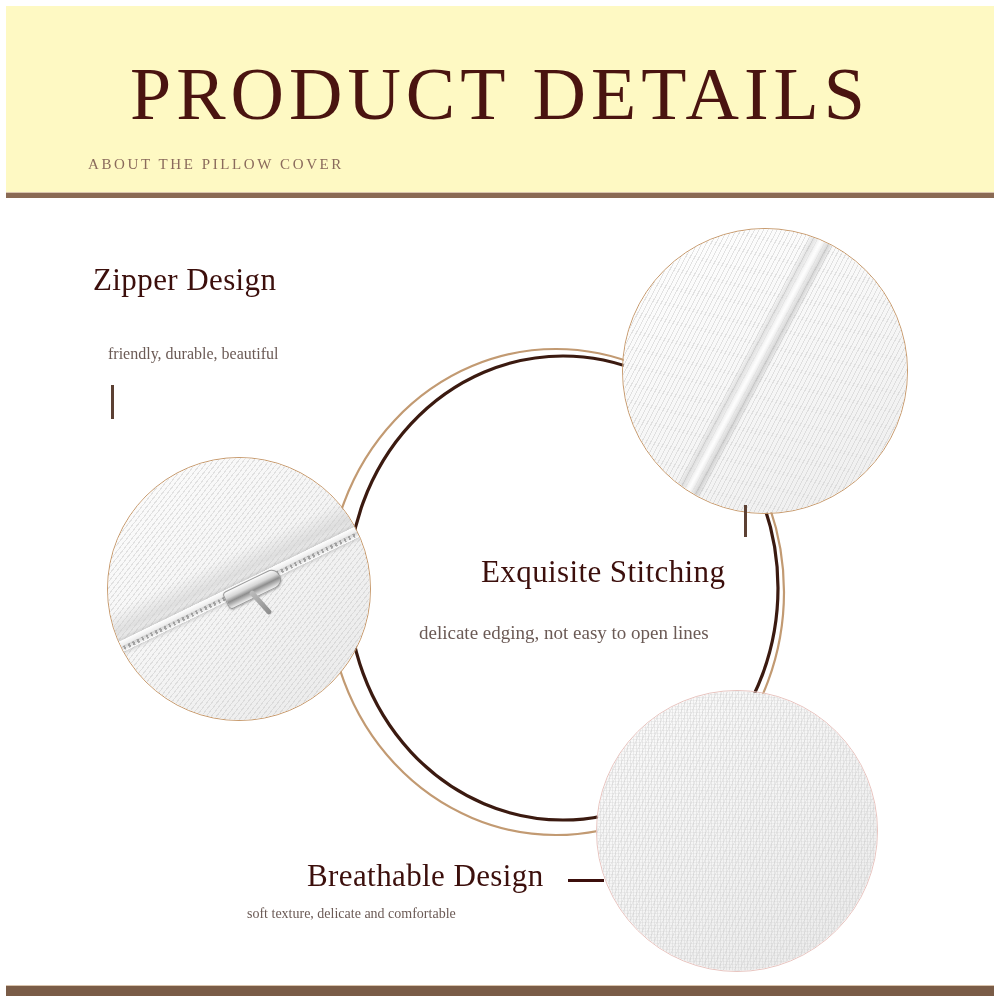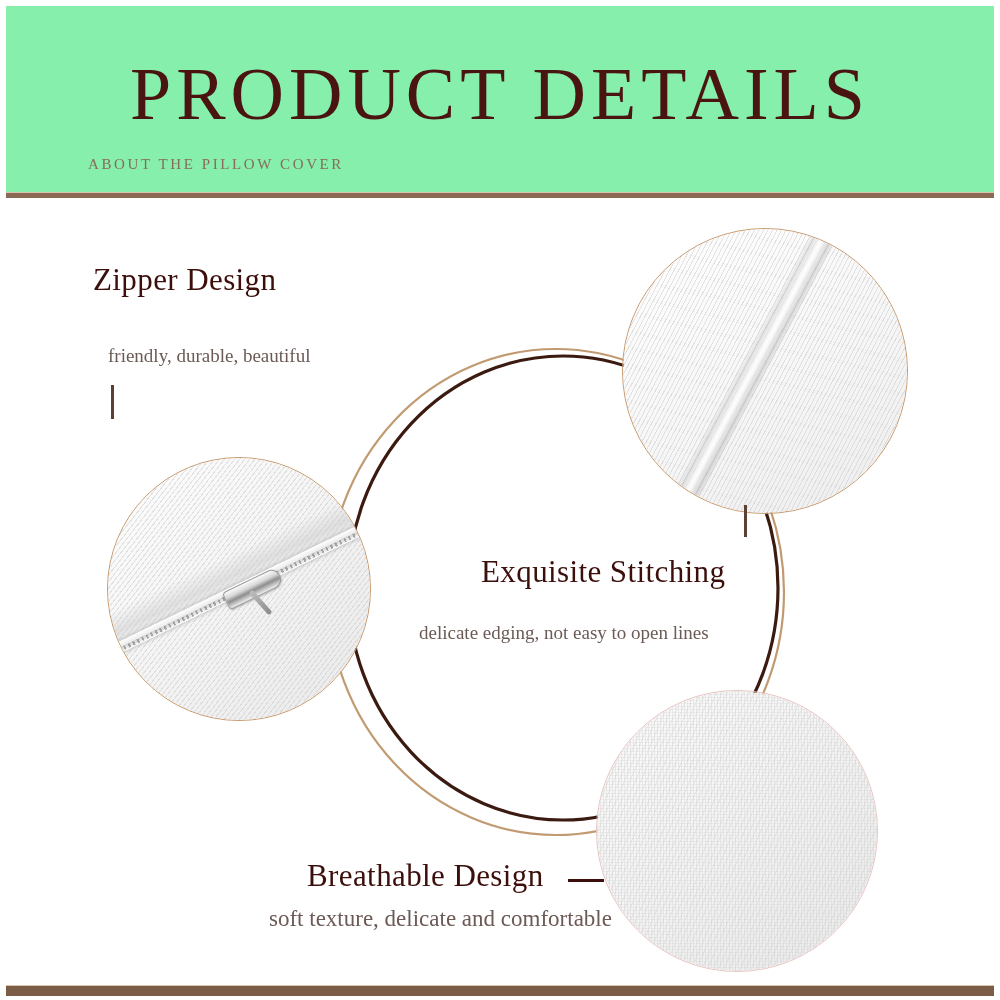"PRODUCT DETAILS" #header { background: #86efac -> #fef9c3 }
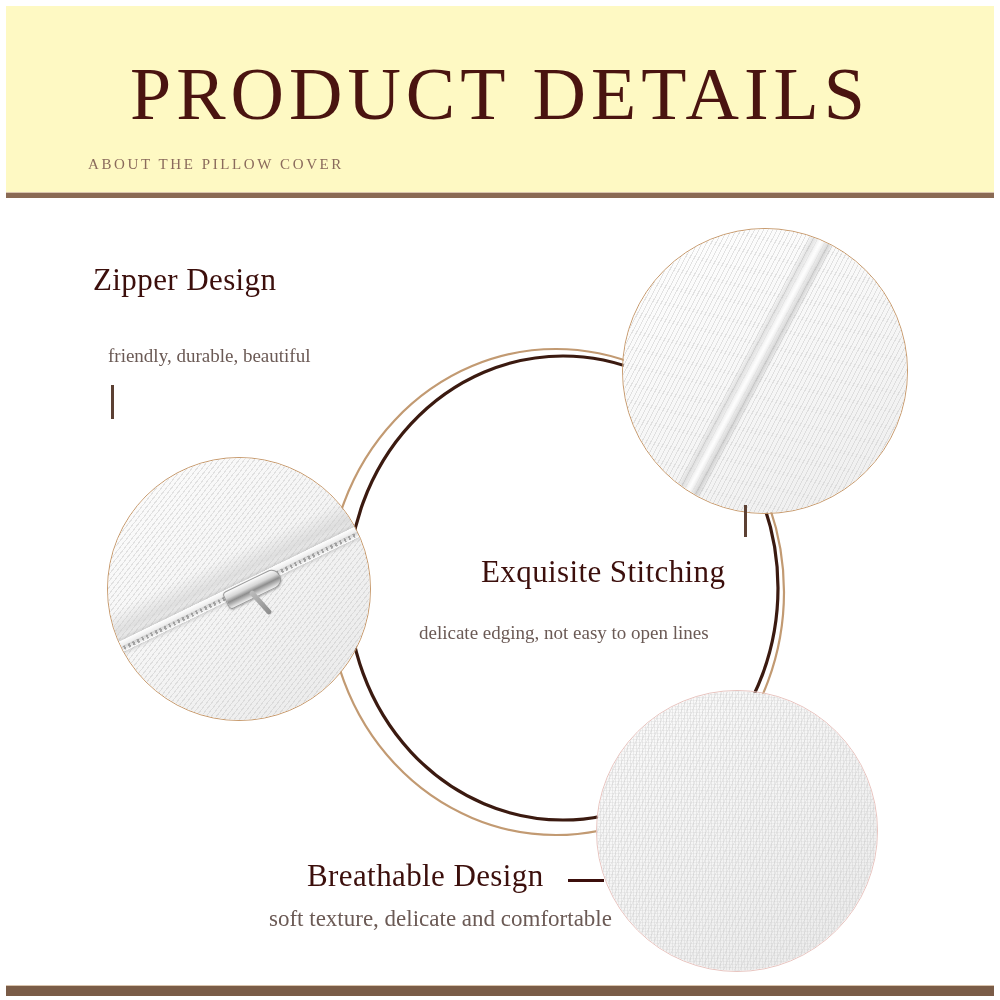"friendly, durable, beautiful" #zipper-desc-2 { font-size: 19px -> 16px }
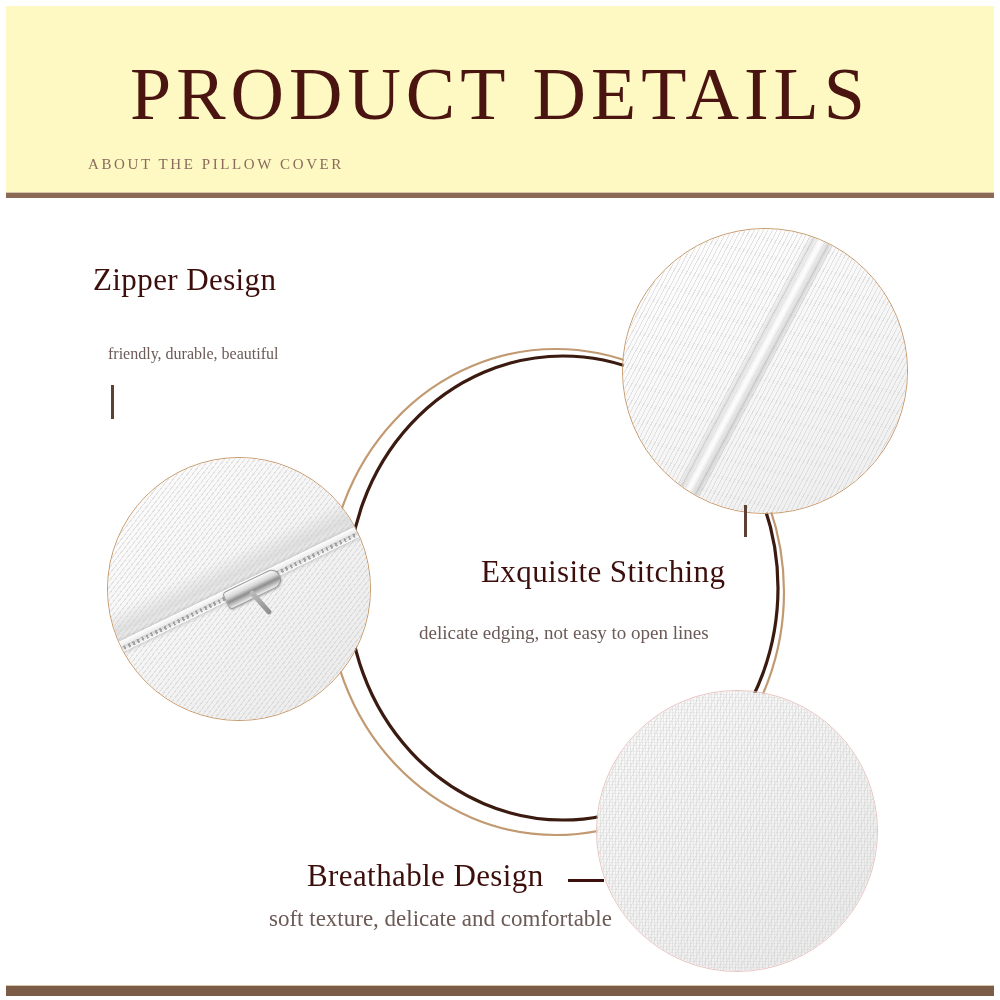"soft texture, delicate and comfortable" #linen-desc-1 { font-size: 23px -> 14px; margin-left: 22px -> none }
